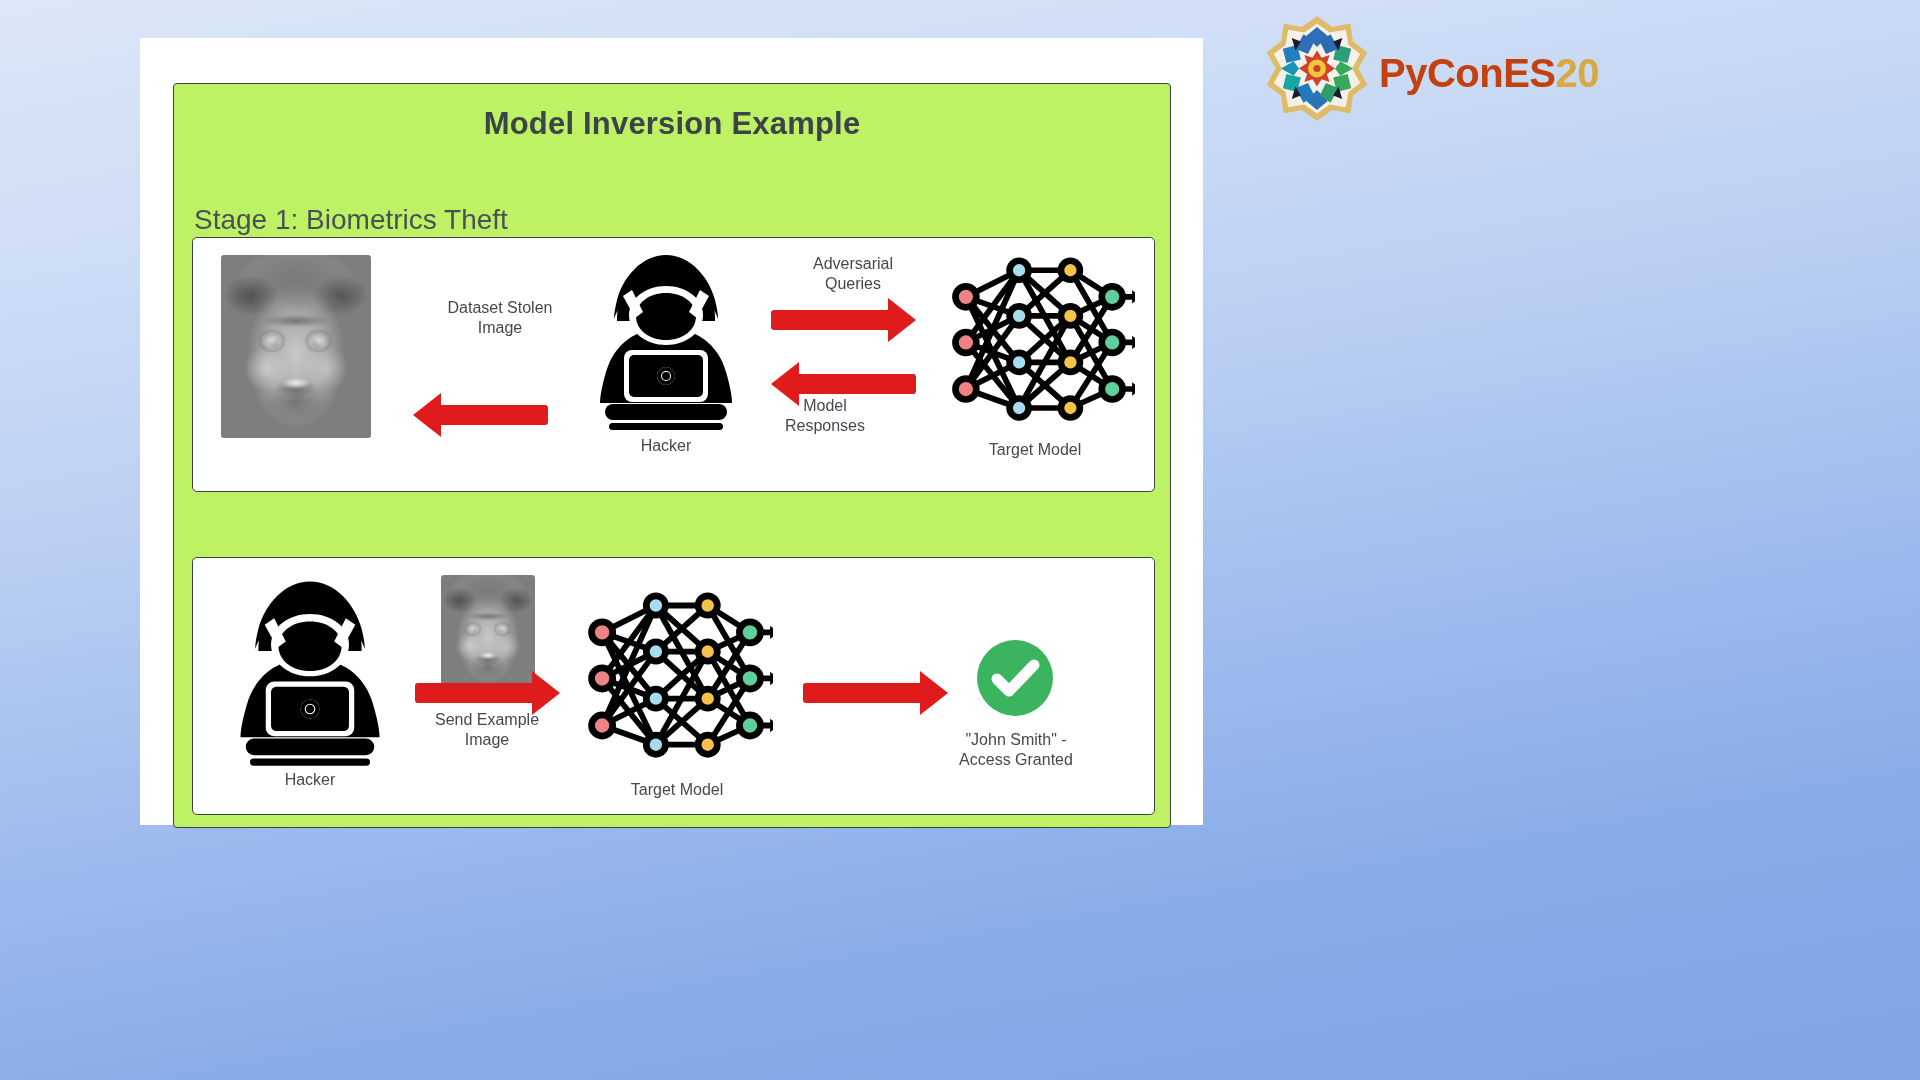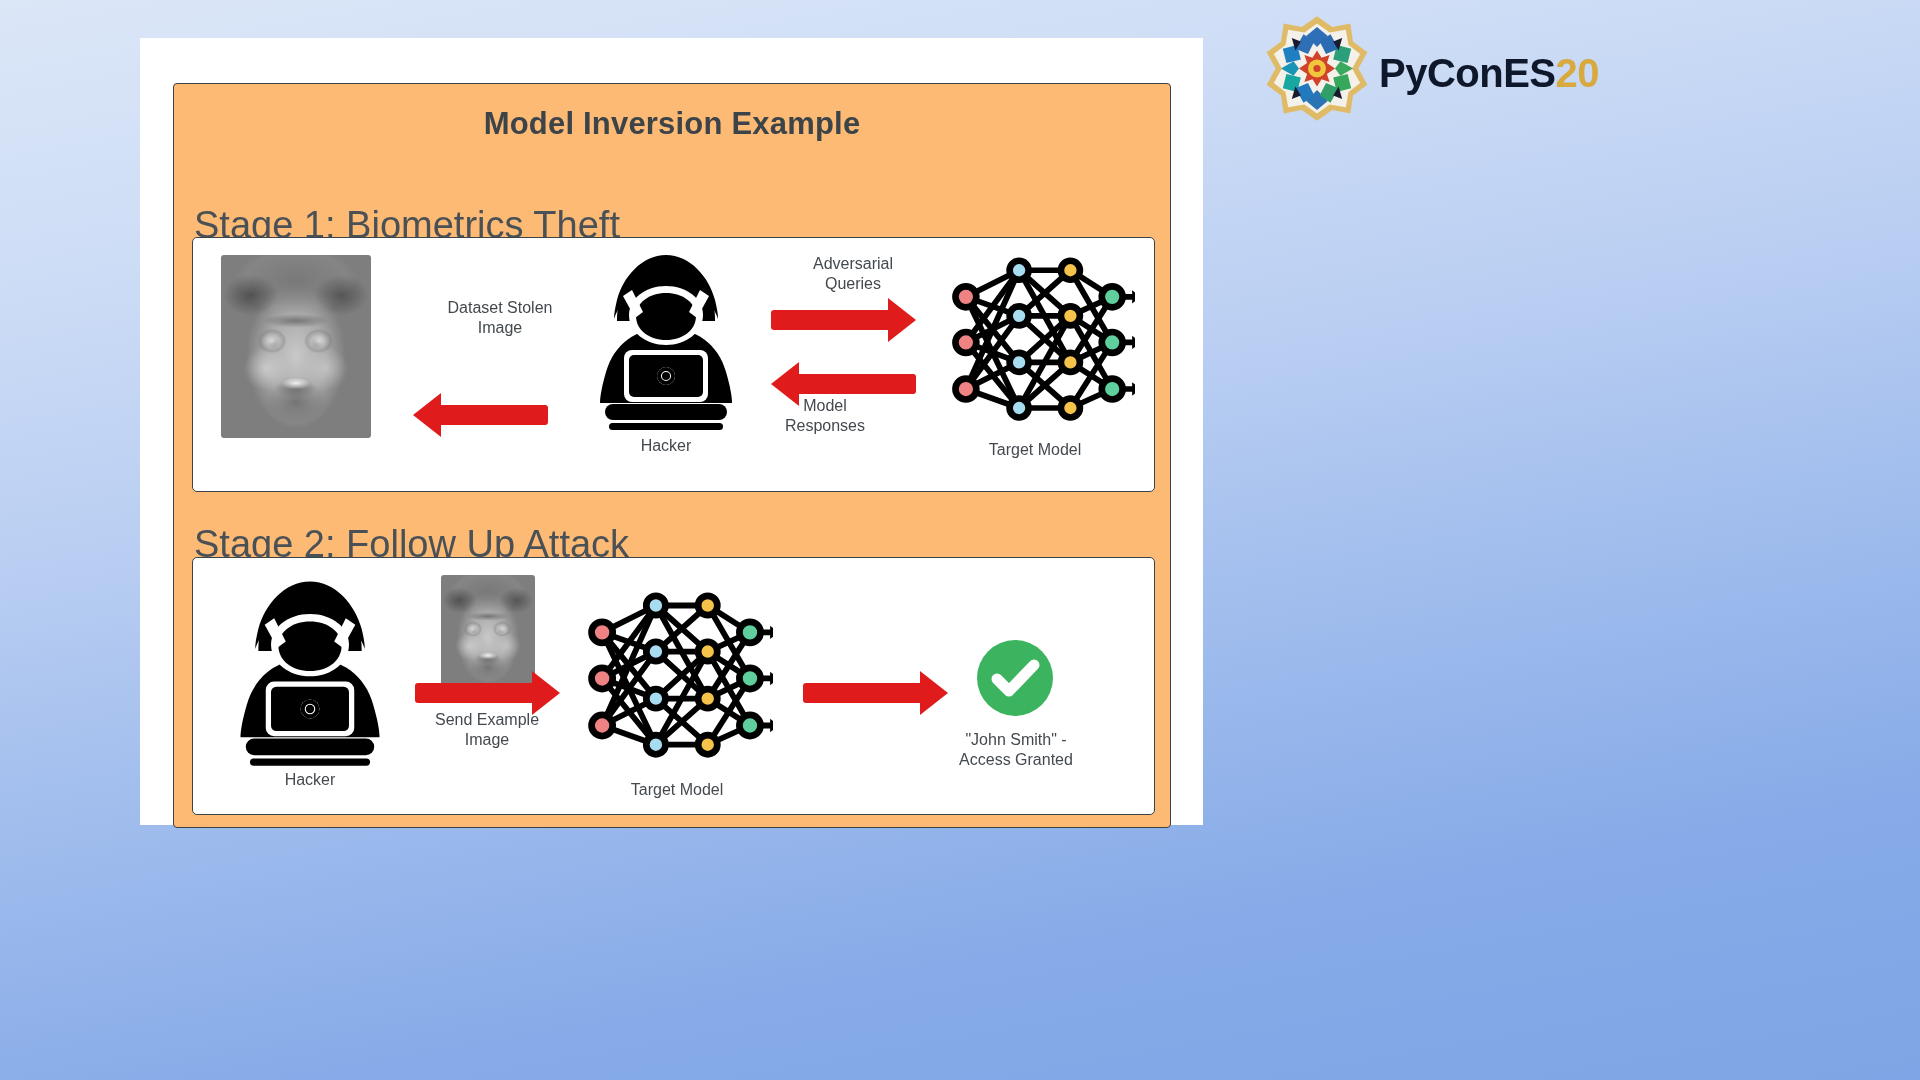"PyConES" #logo-text .pycones { color: #0f172a -> #c2410c }
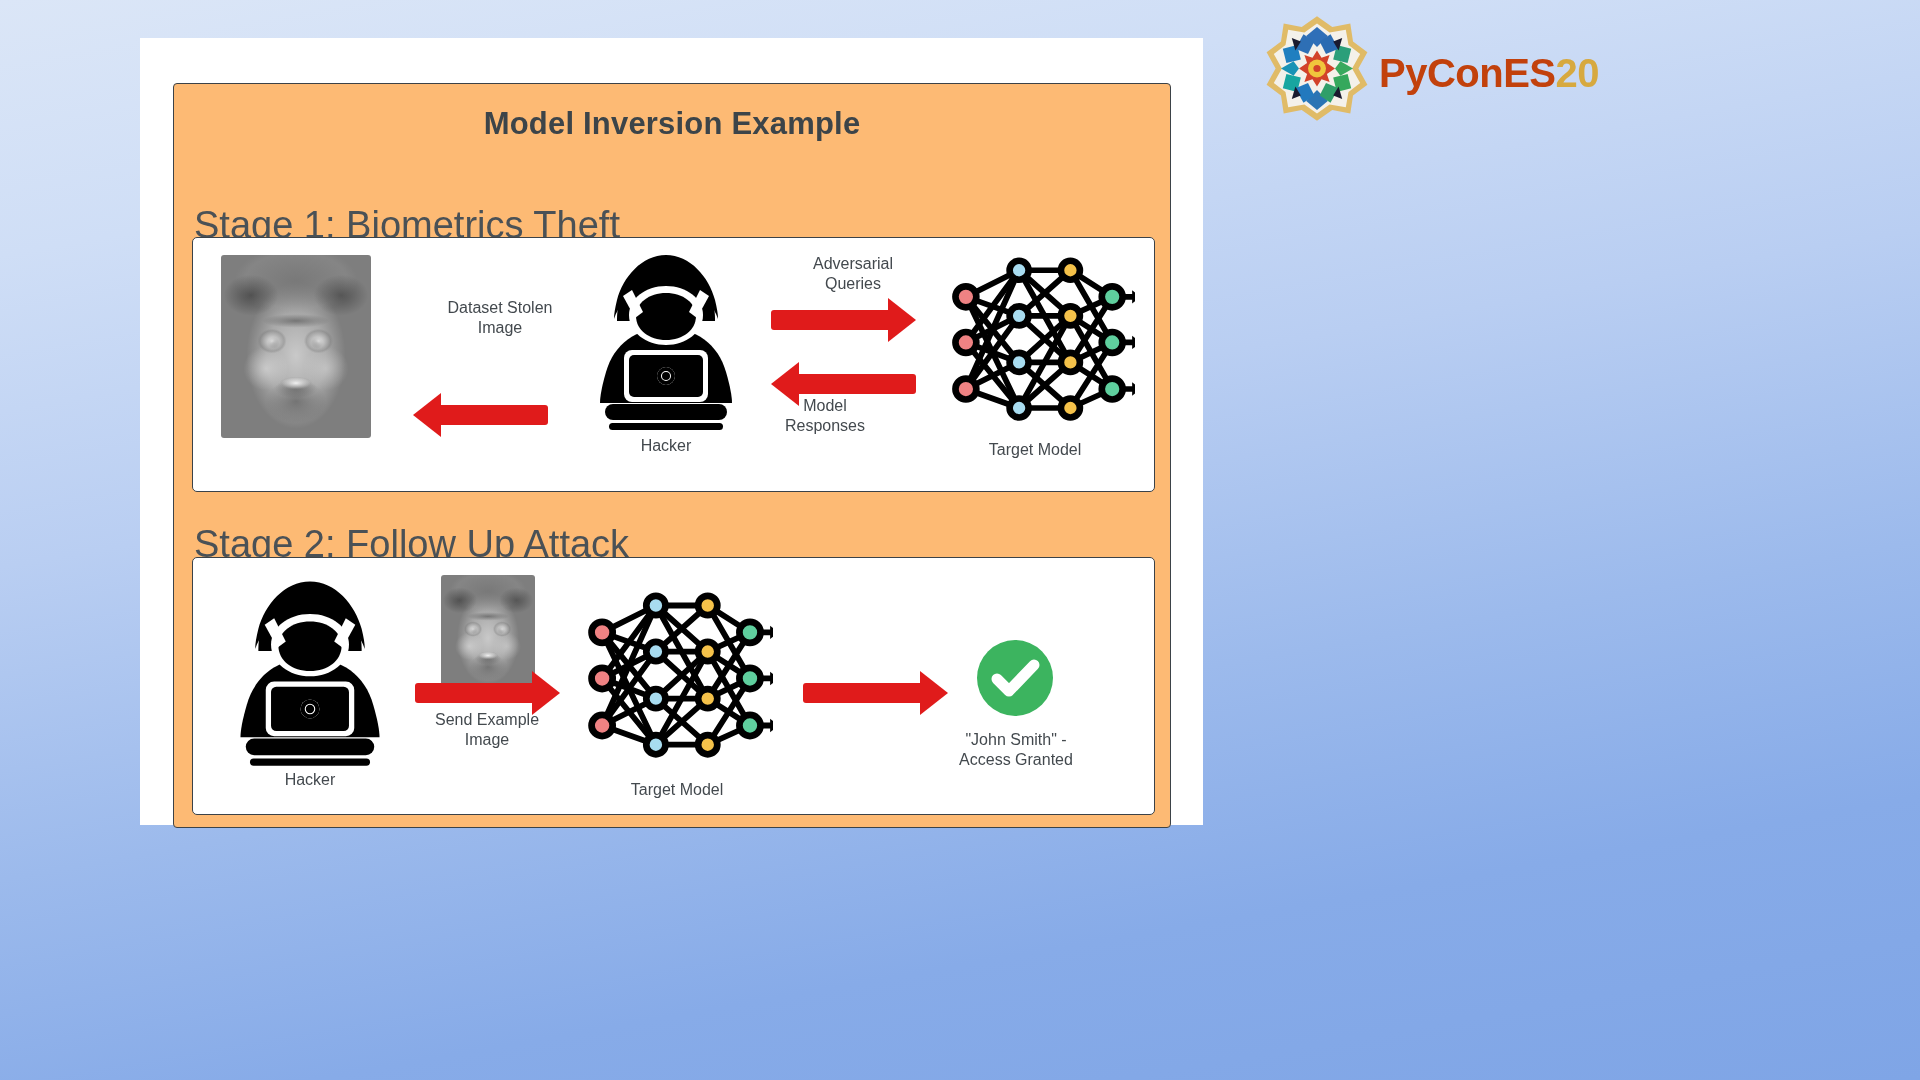"Model Inversion Example" #panel { background: #fdba74 -> #bef264 }
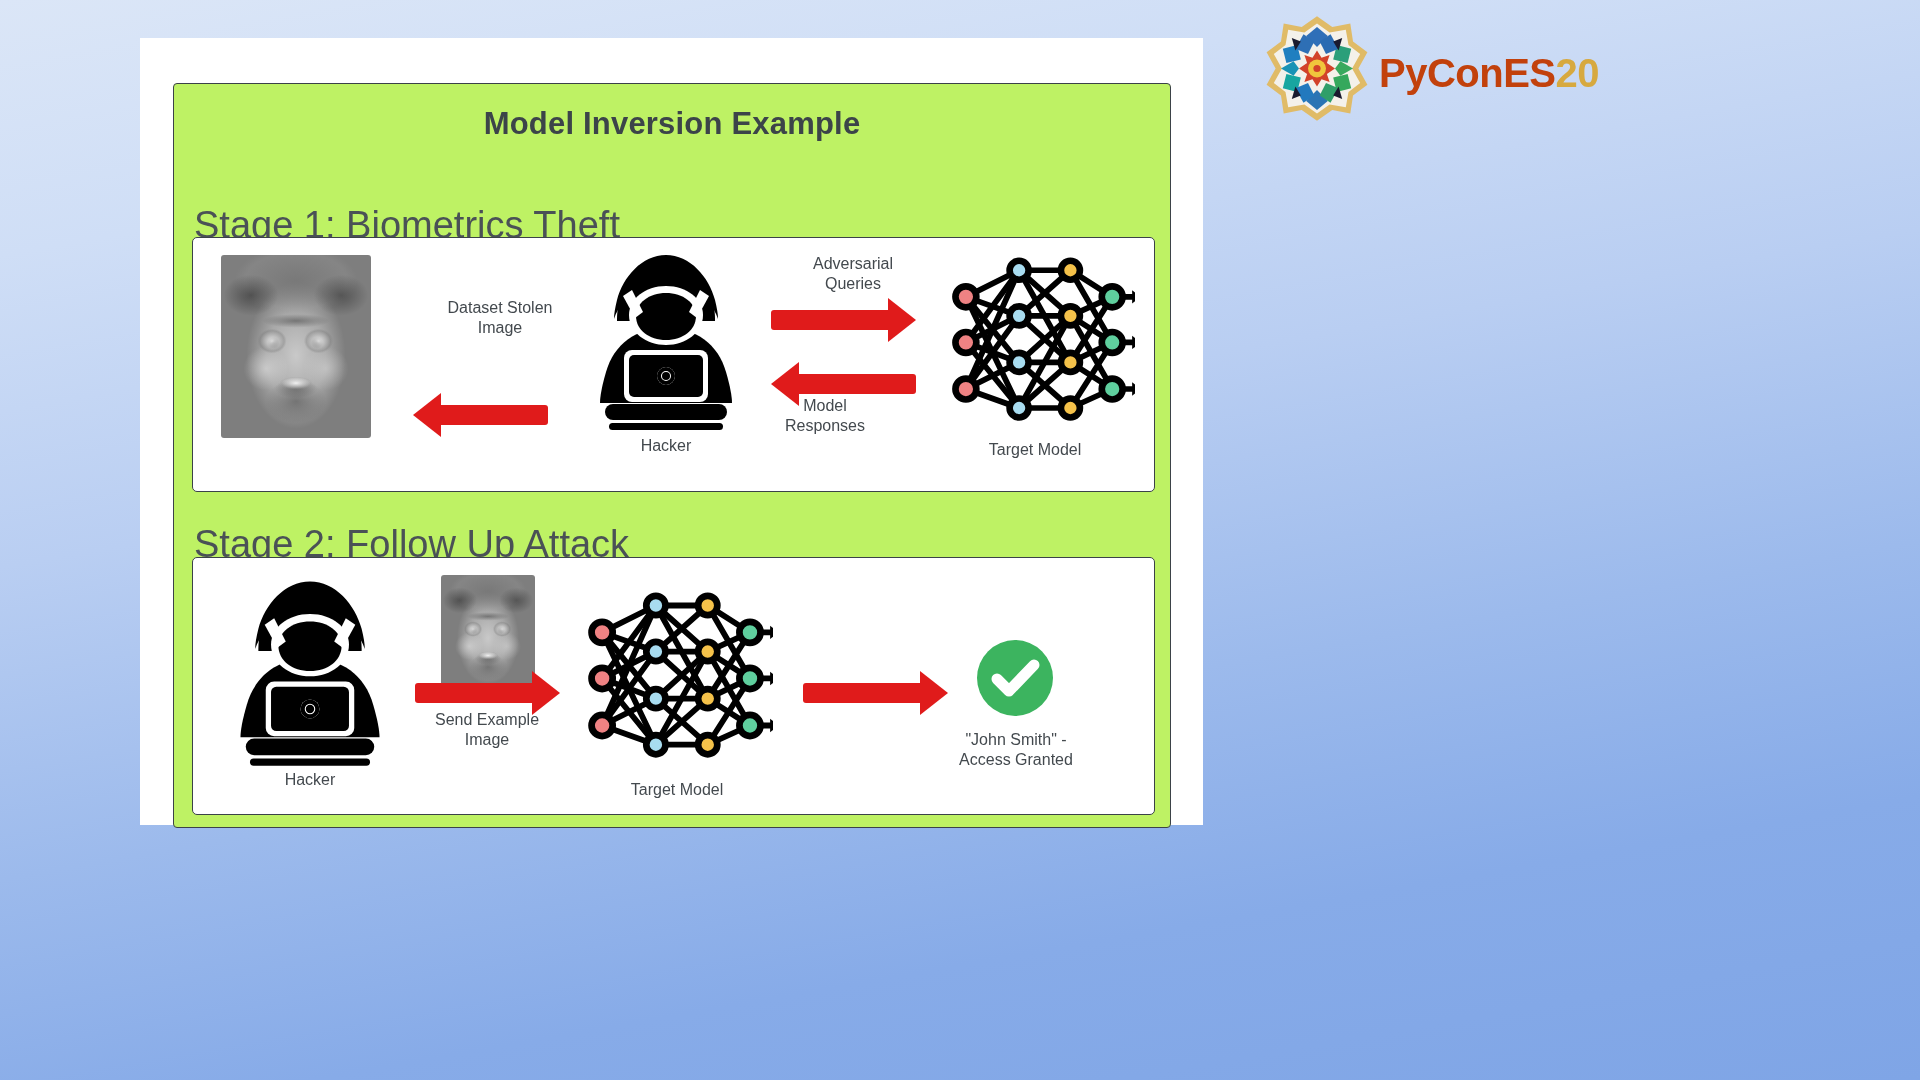"Stage 1: Biometrics Theft" .stage-heading { font-size: 38px -> 28px }
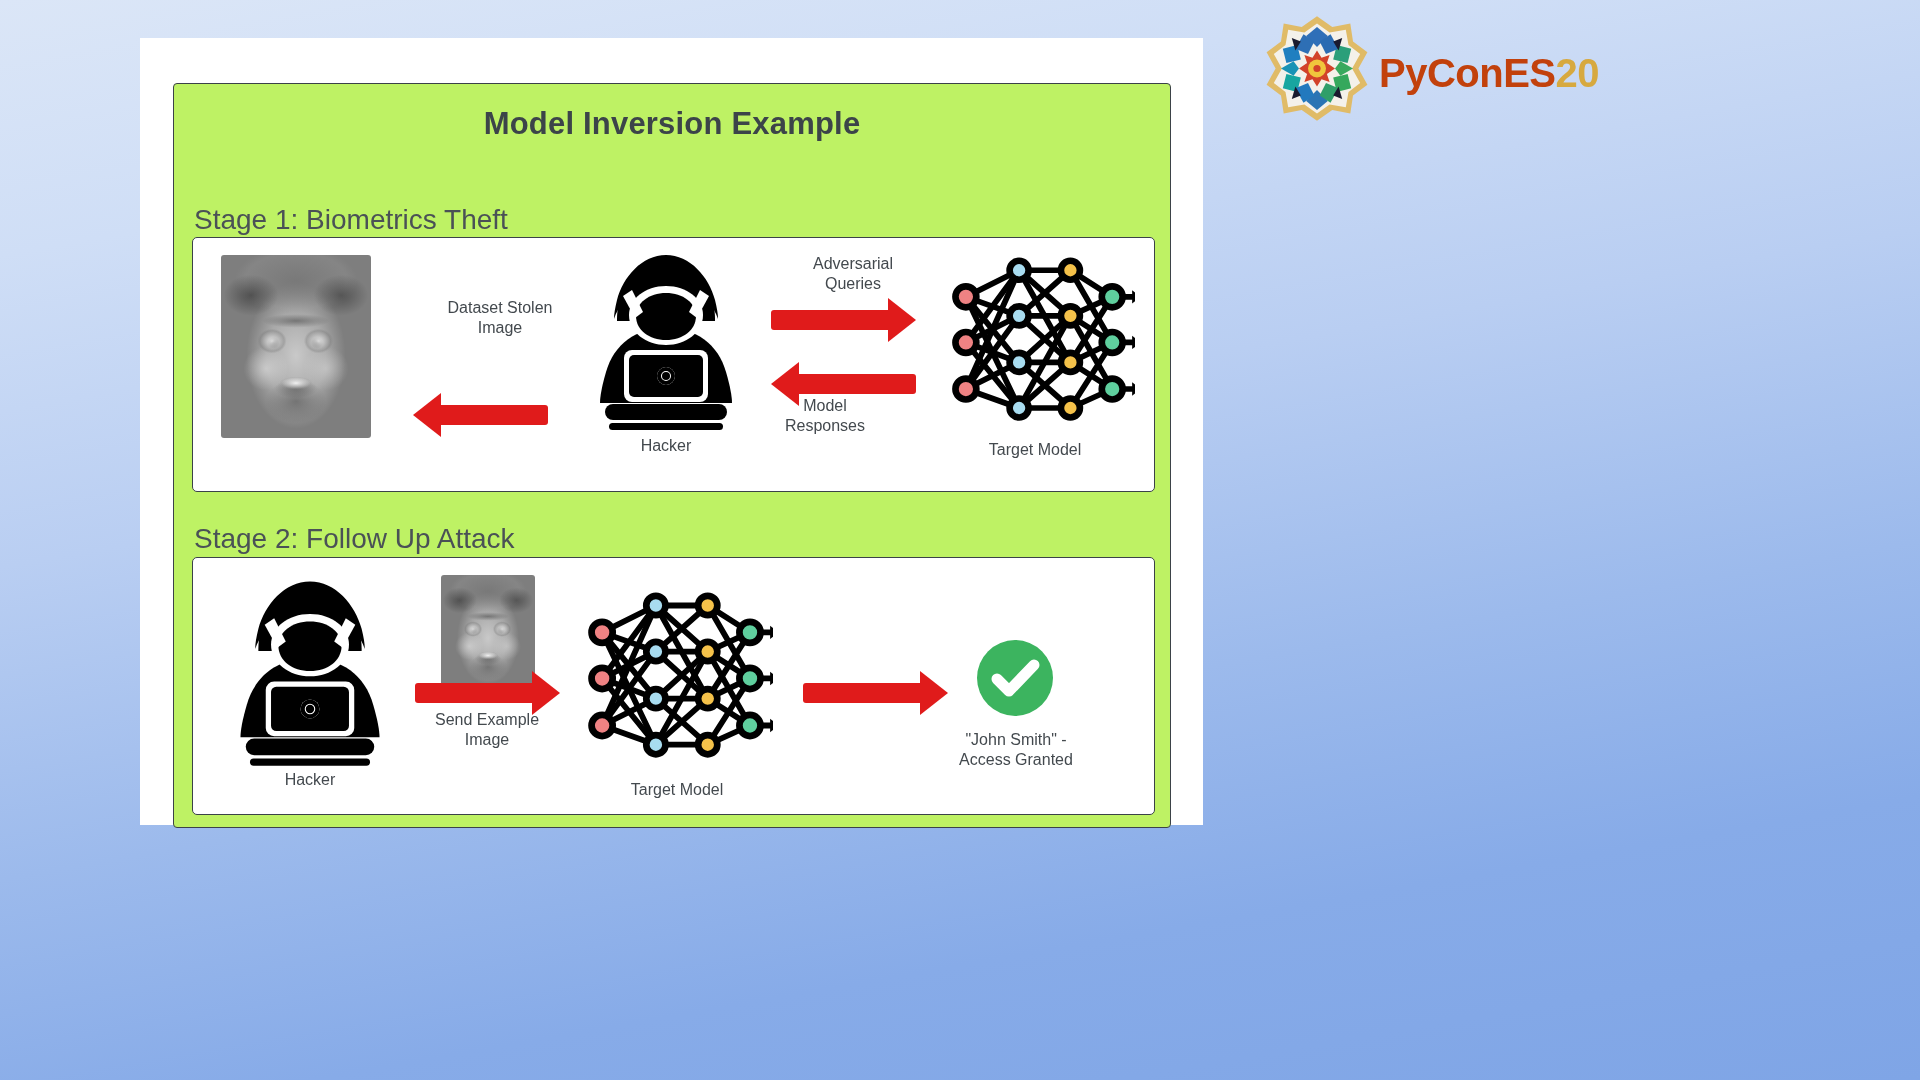"Stage 2: Follow Up Attack" div.stage-heading { html: <div>Stage 2: Follow Up Attack</div> -> none }
